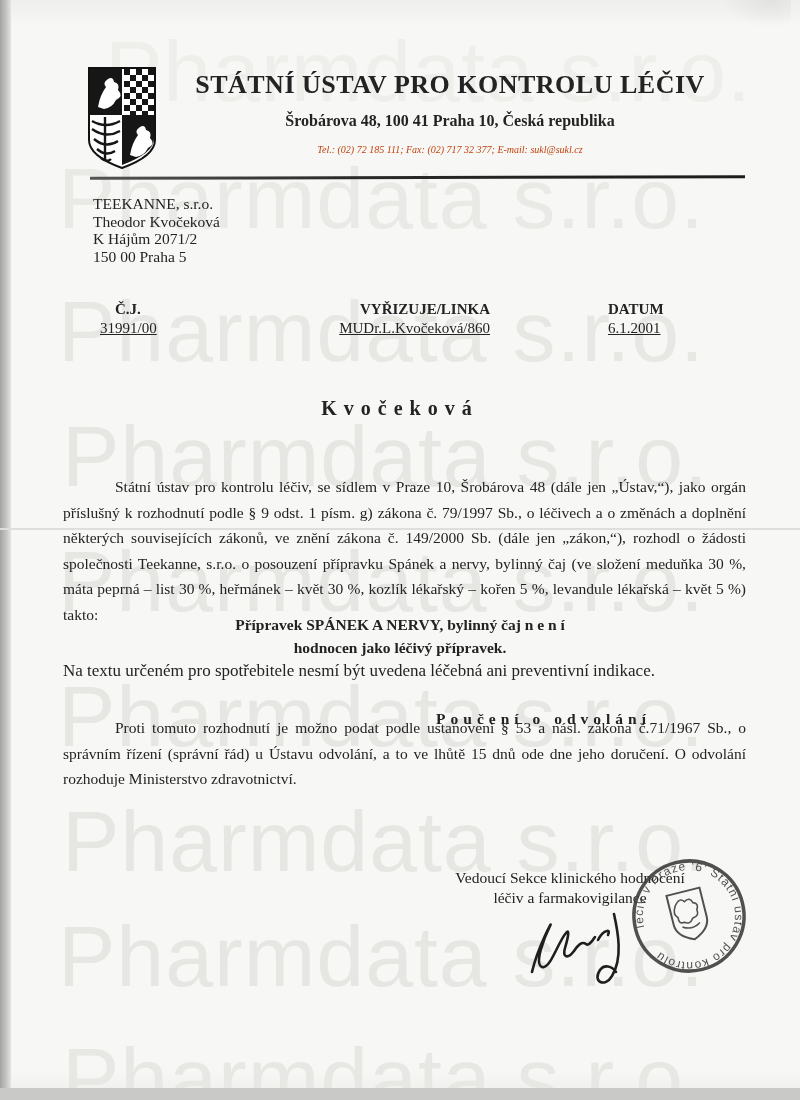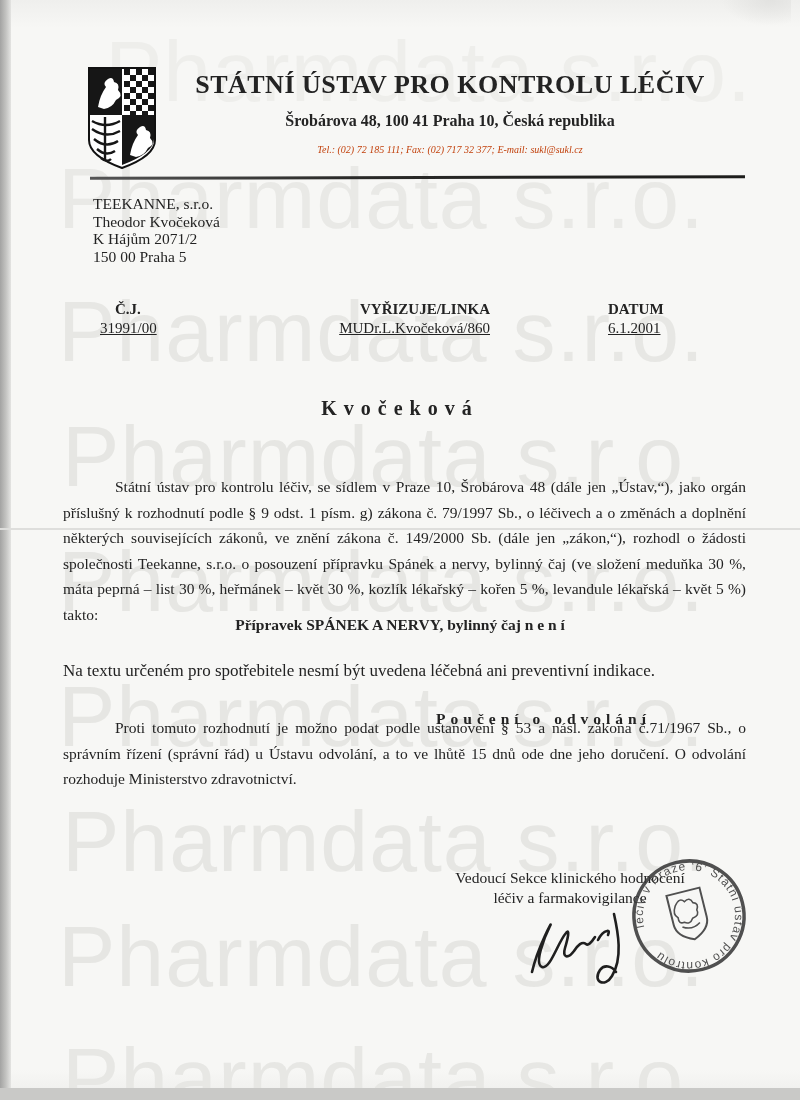"hodnocen jako léčivý přípravek." div { html: none -> <div>hodnocen jako léčivý přípravek.</div> }
